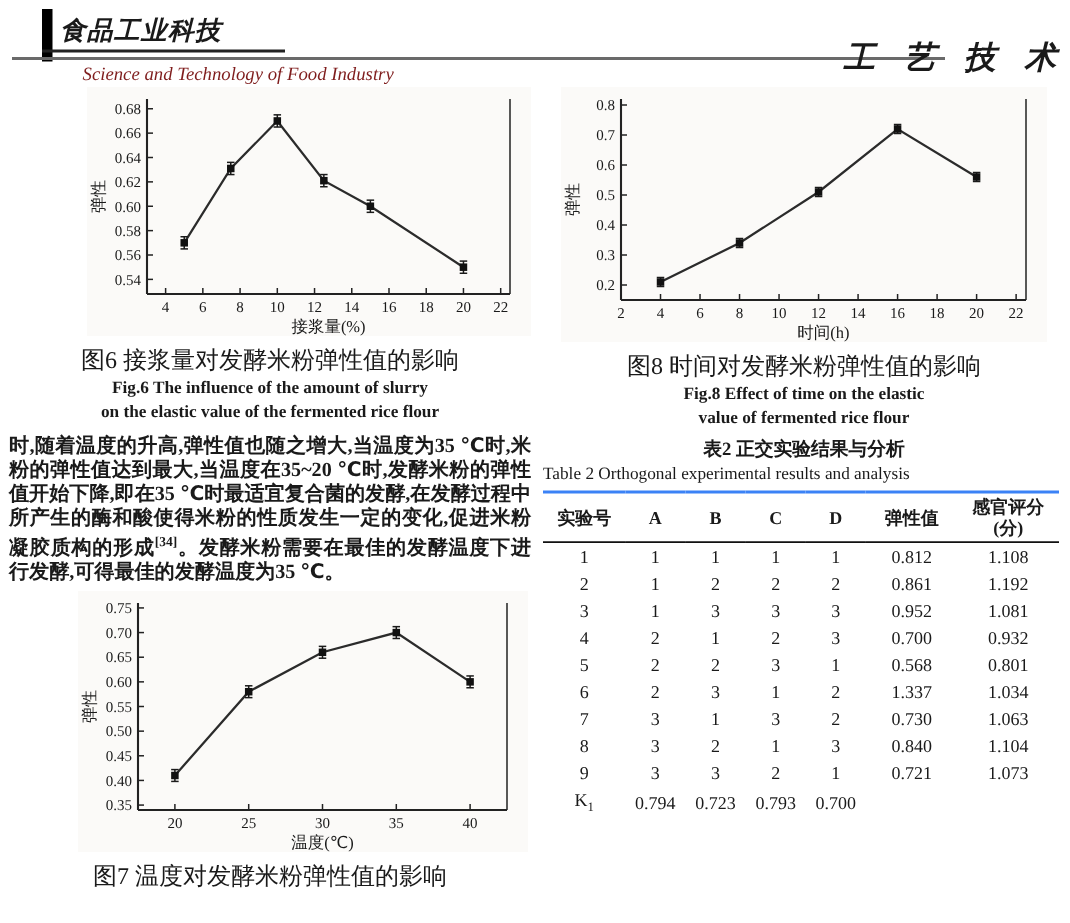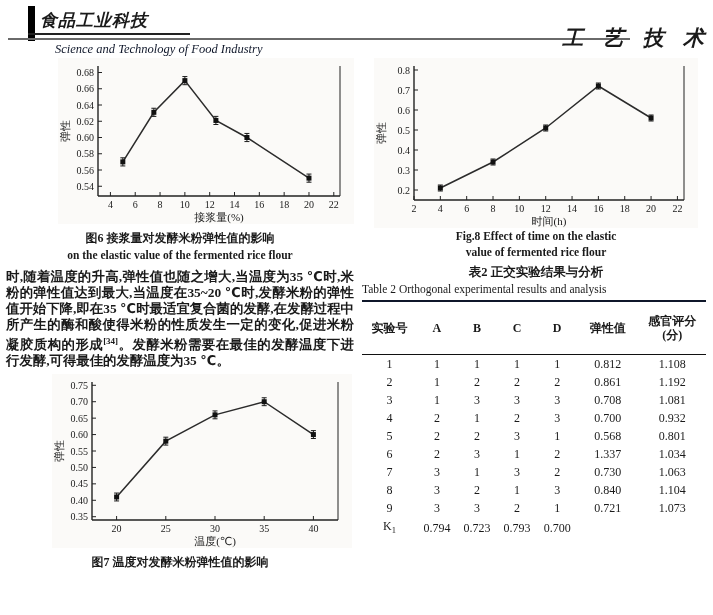"Science and Technology of Food" .journal-en { color: #0f172a -> #7f1d1d }
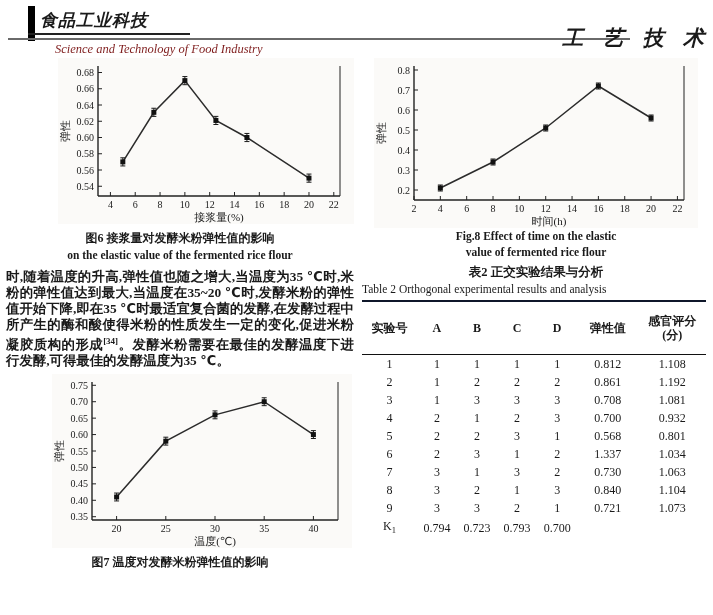"图6 接浆量对发酵米粉弹性值的影响" .cap-cn { font-size: 12px -> 16px; font-weight: bold -> normal }
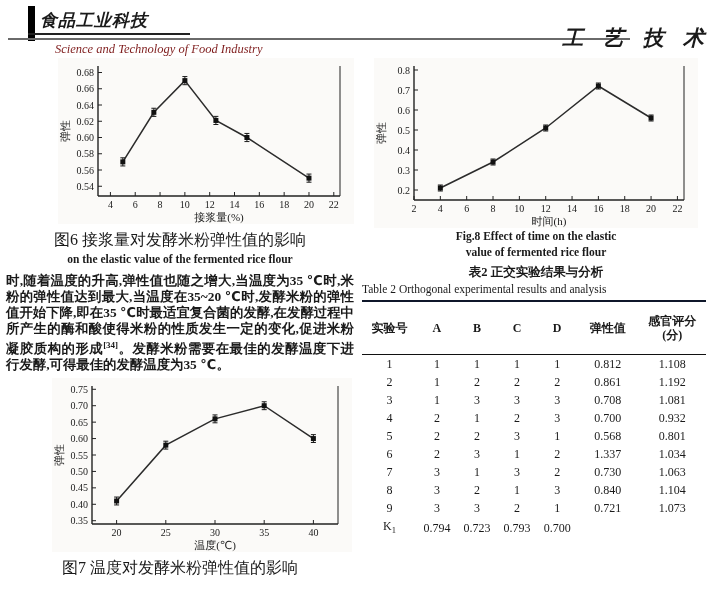"图8 时间对发酵米粉弹性值的影响" div.cap-cn { html: none -> <div>图8 时间对发酵米粉弹性值的影响</div> }
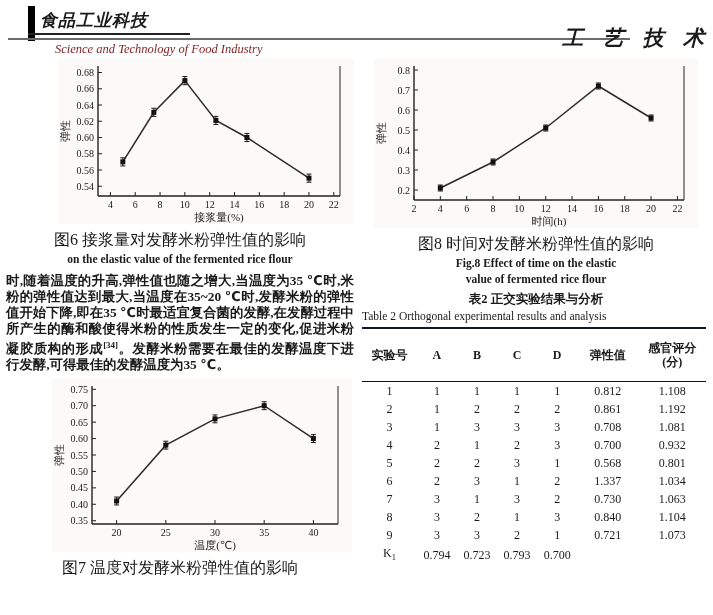"Fig.6 The influence of the" div.cap-en { html: none -> <div>Fig.6 The influence of the amount of slurry</div> }
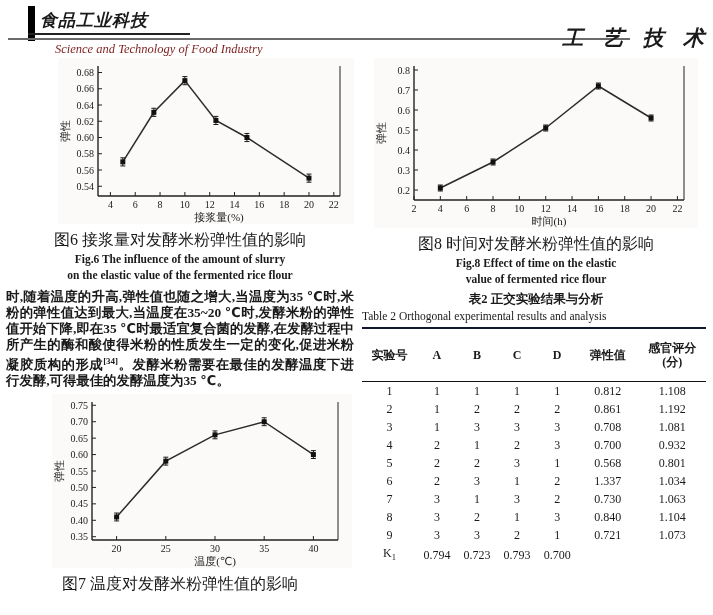"实验号" table.otable th { border-top: 2px solid #0f172a -> 2px solid #3b82f6; padding: 12px 0 -> 2px 0 }
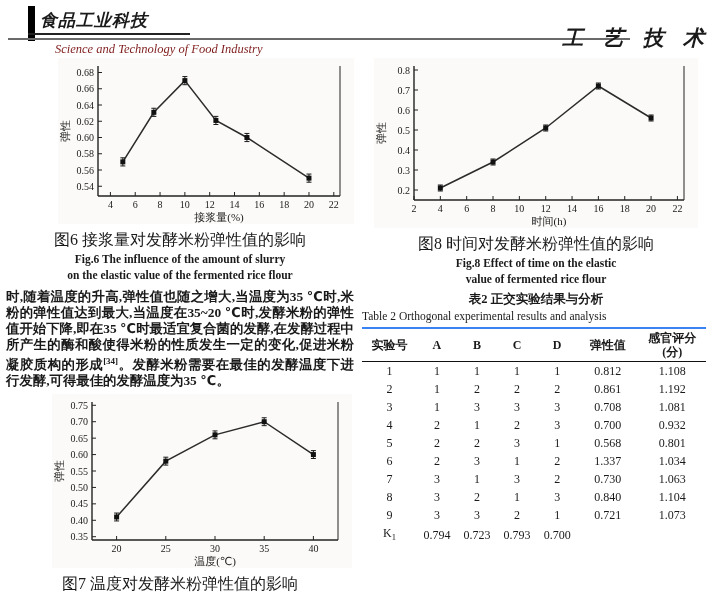"0.708" td { text: 0.708 -> 0.952 }
